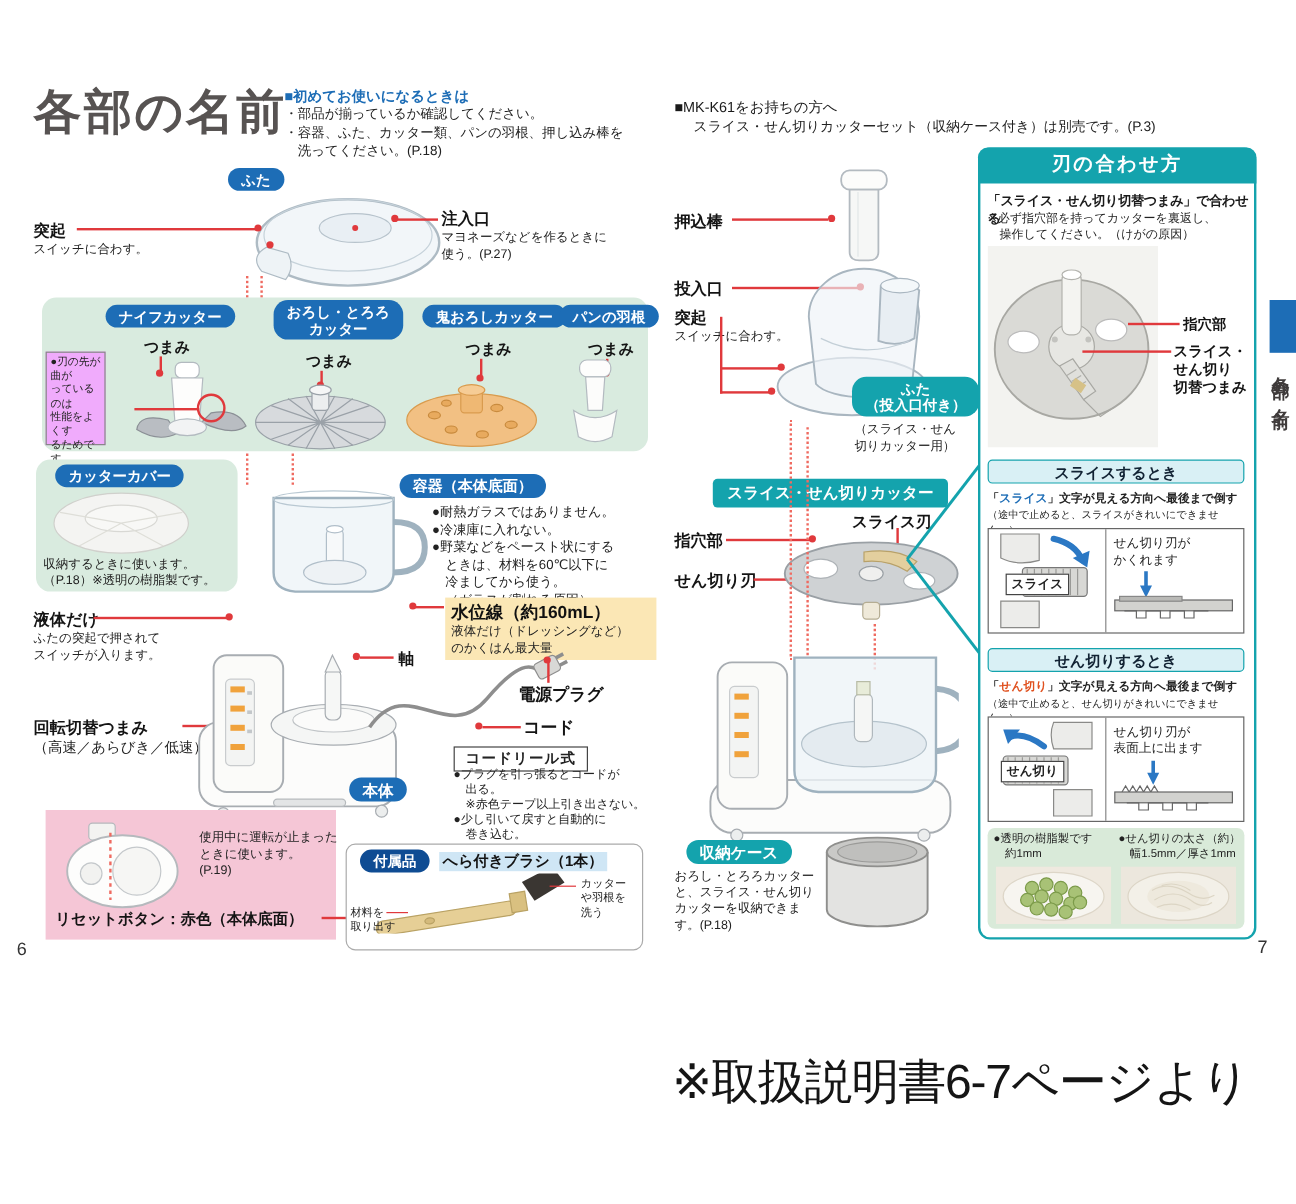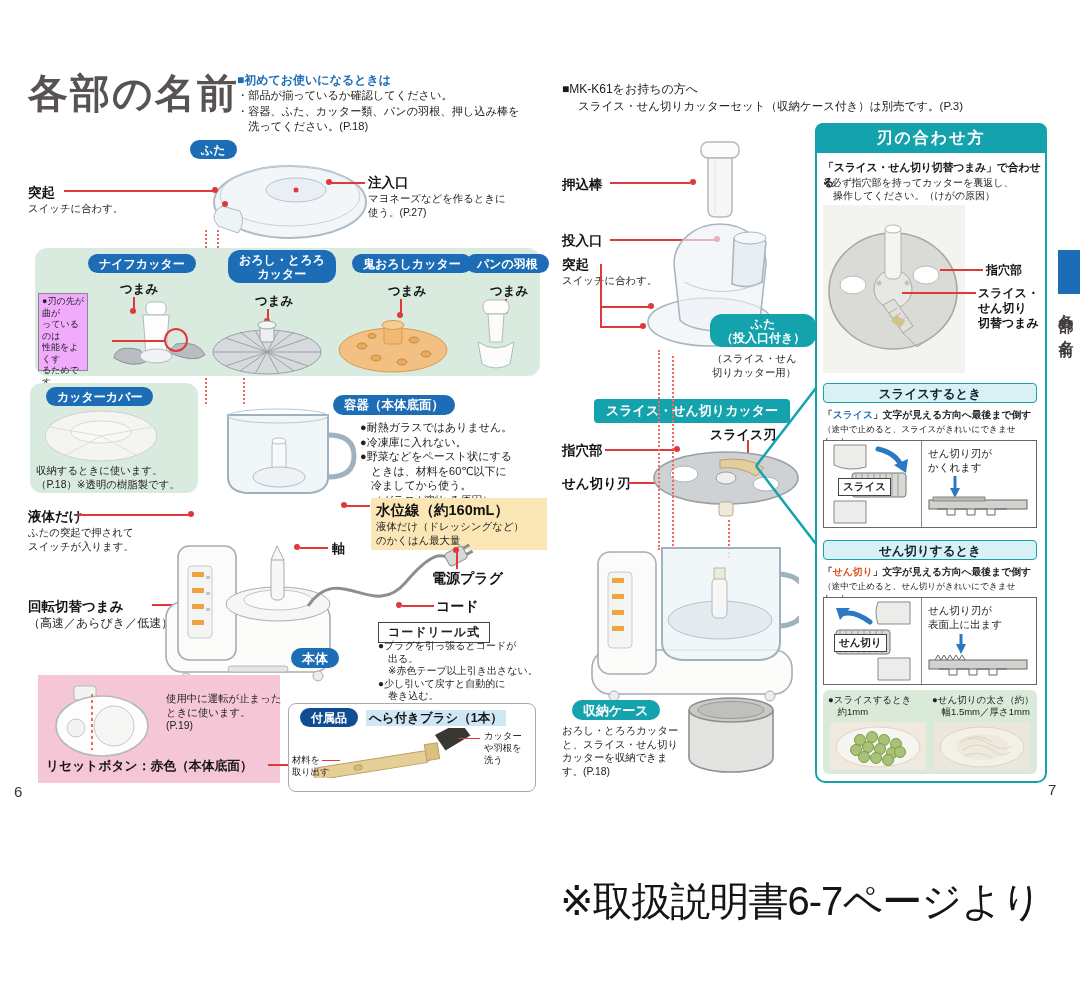"●スライスするとき" div.note { text: スライスするとき -> 透明の樹脂製です }
